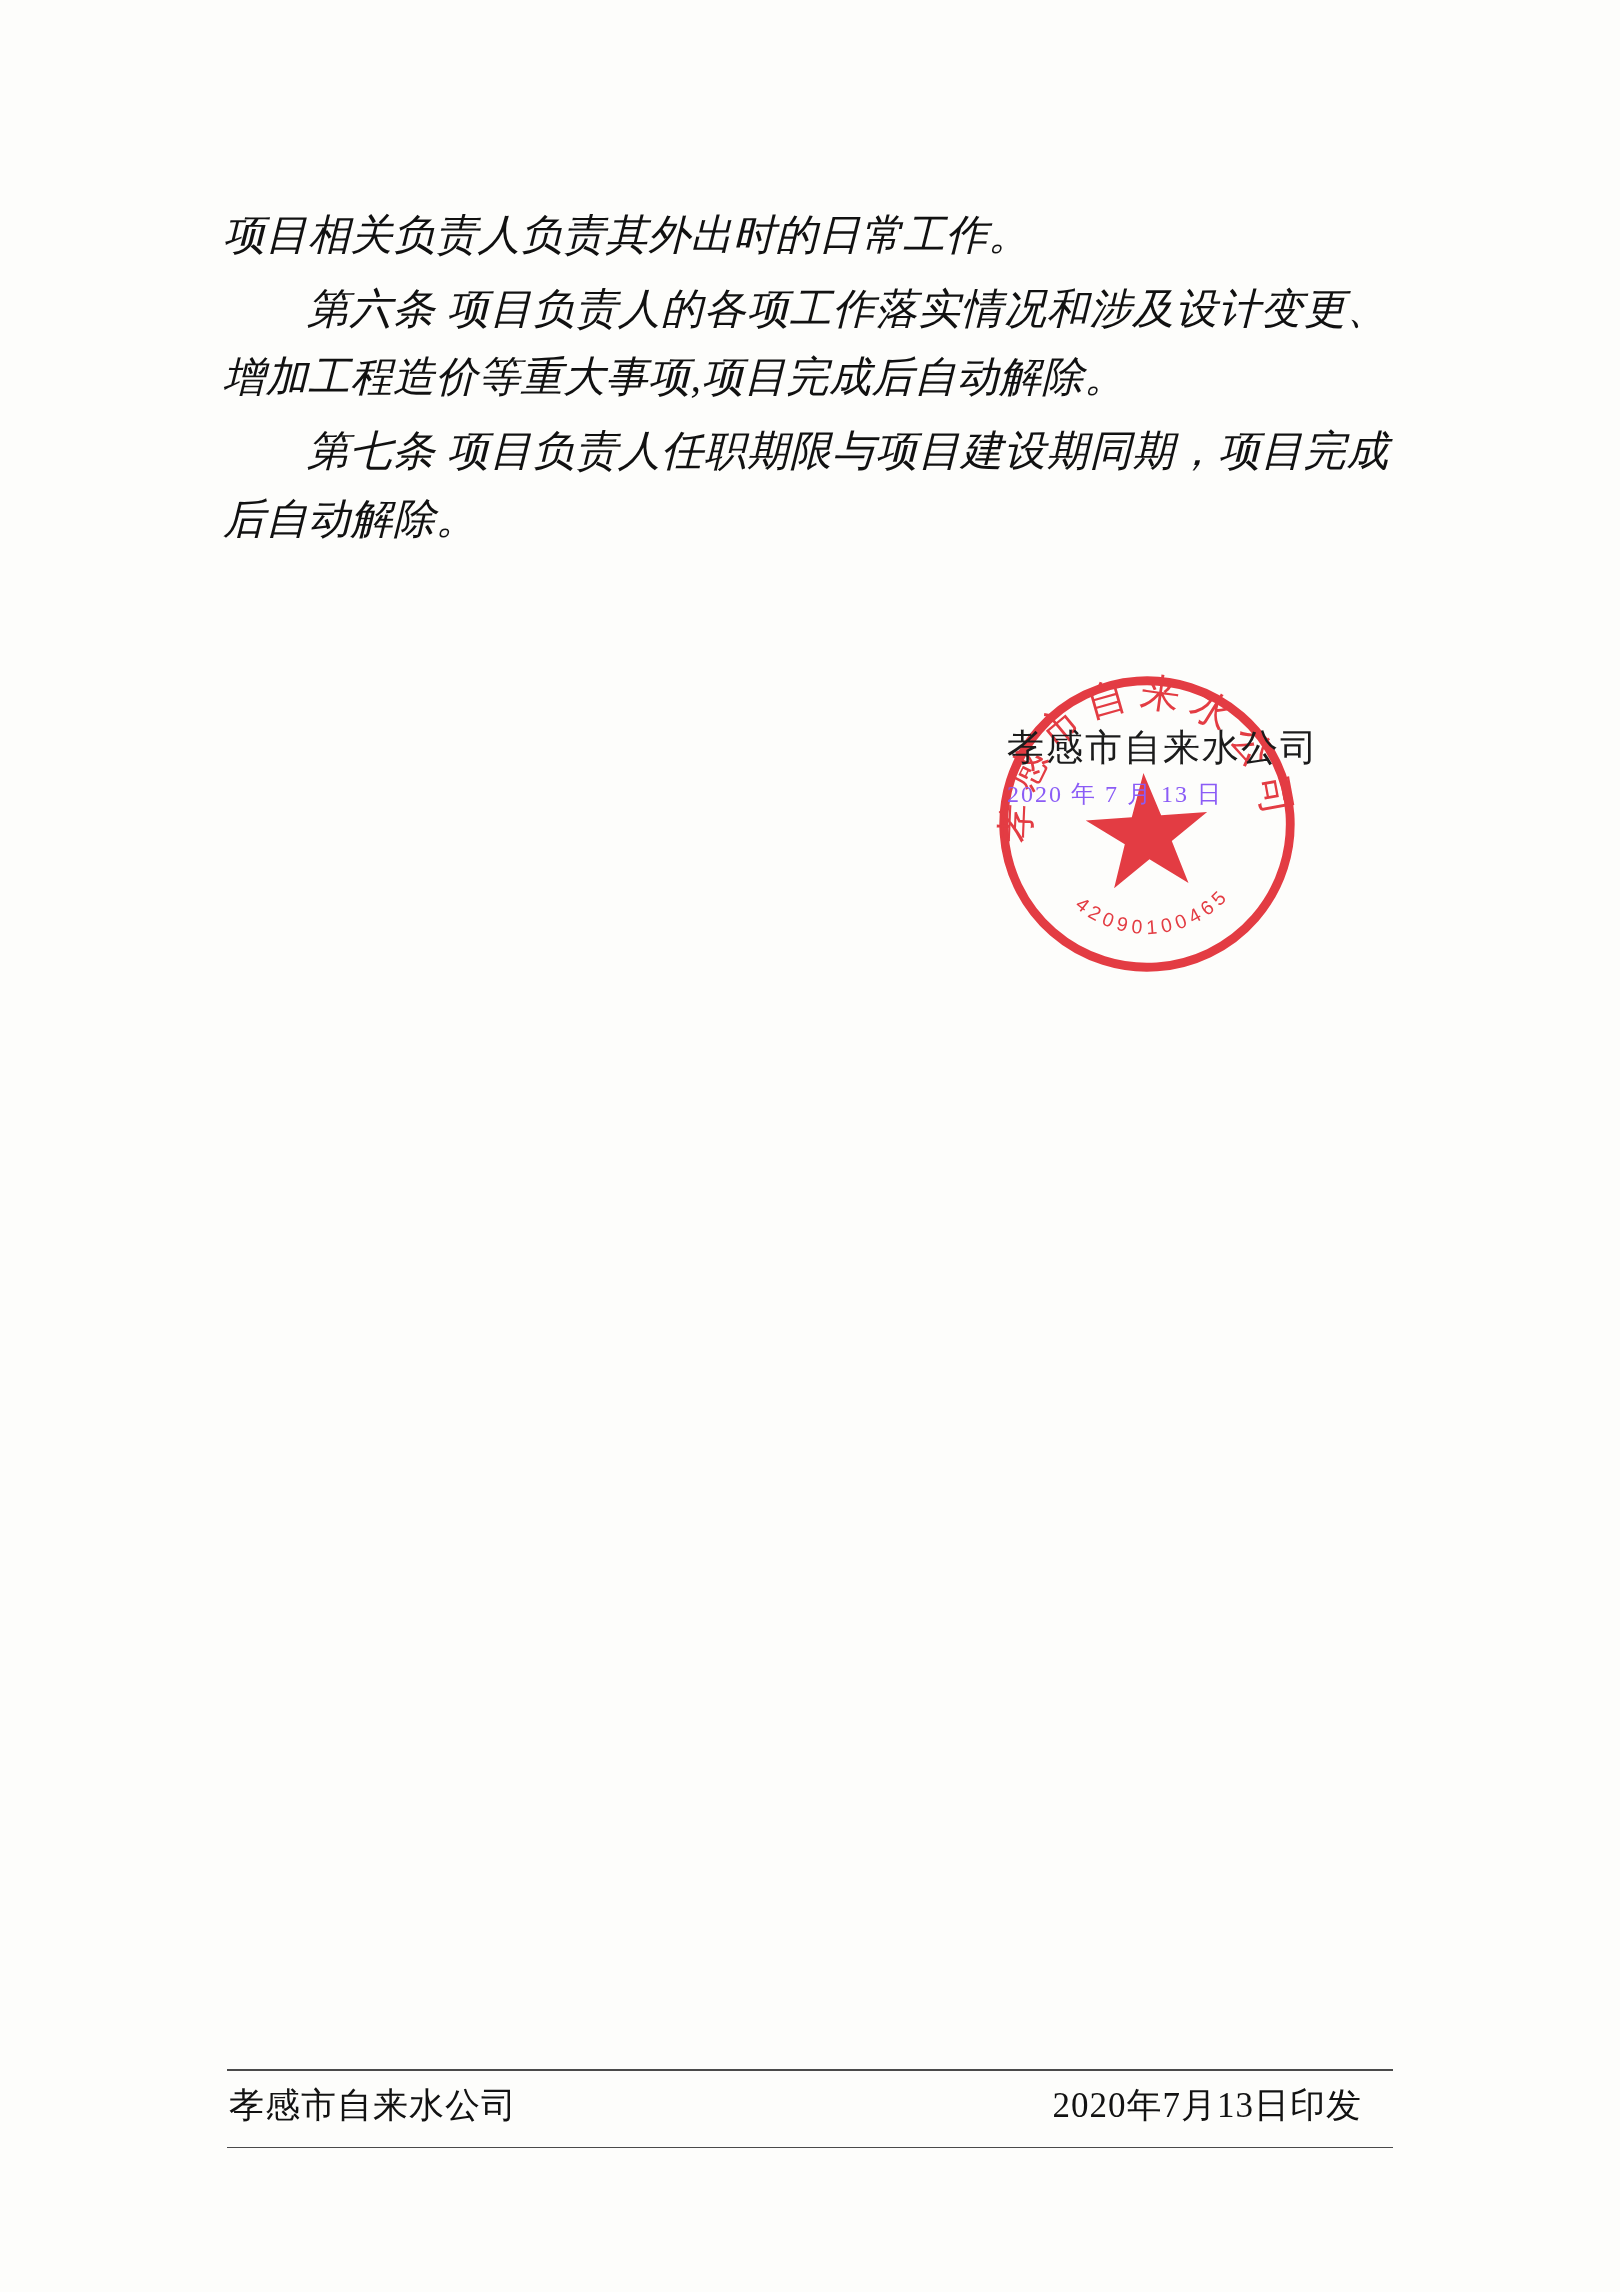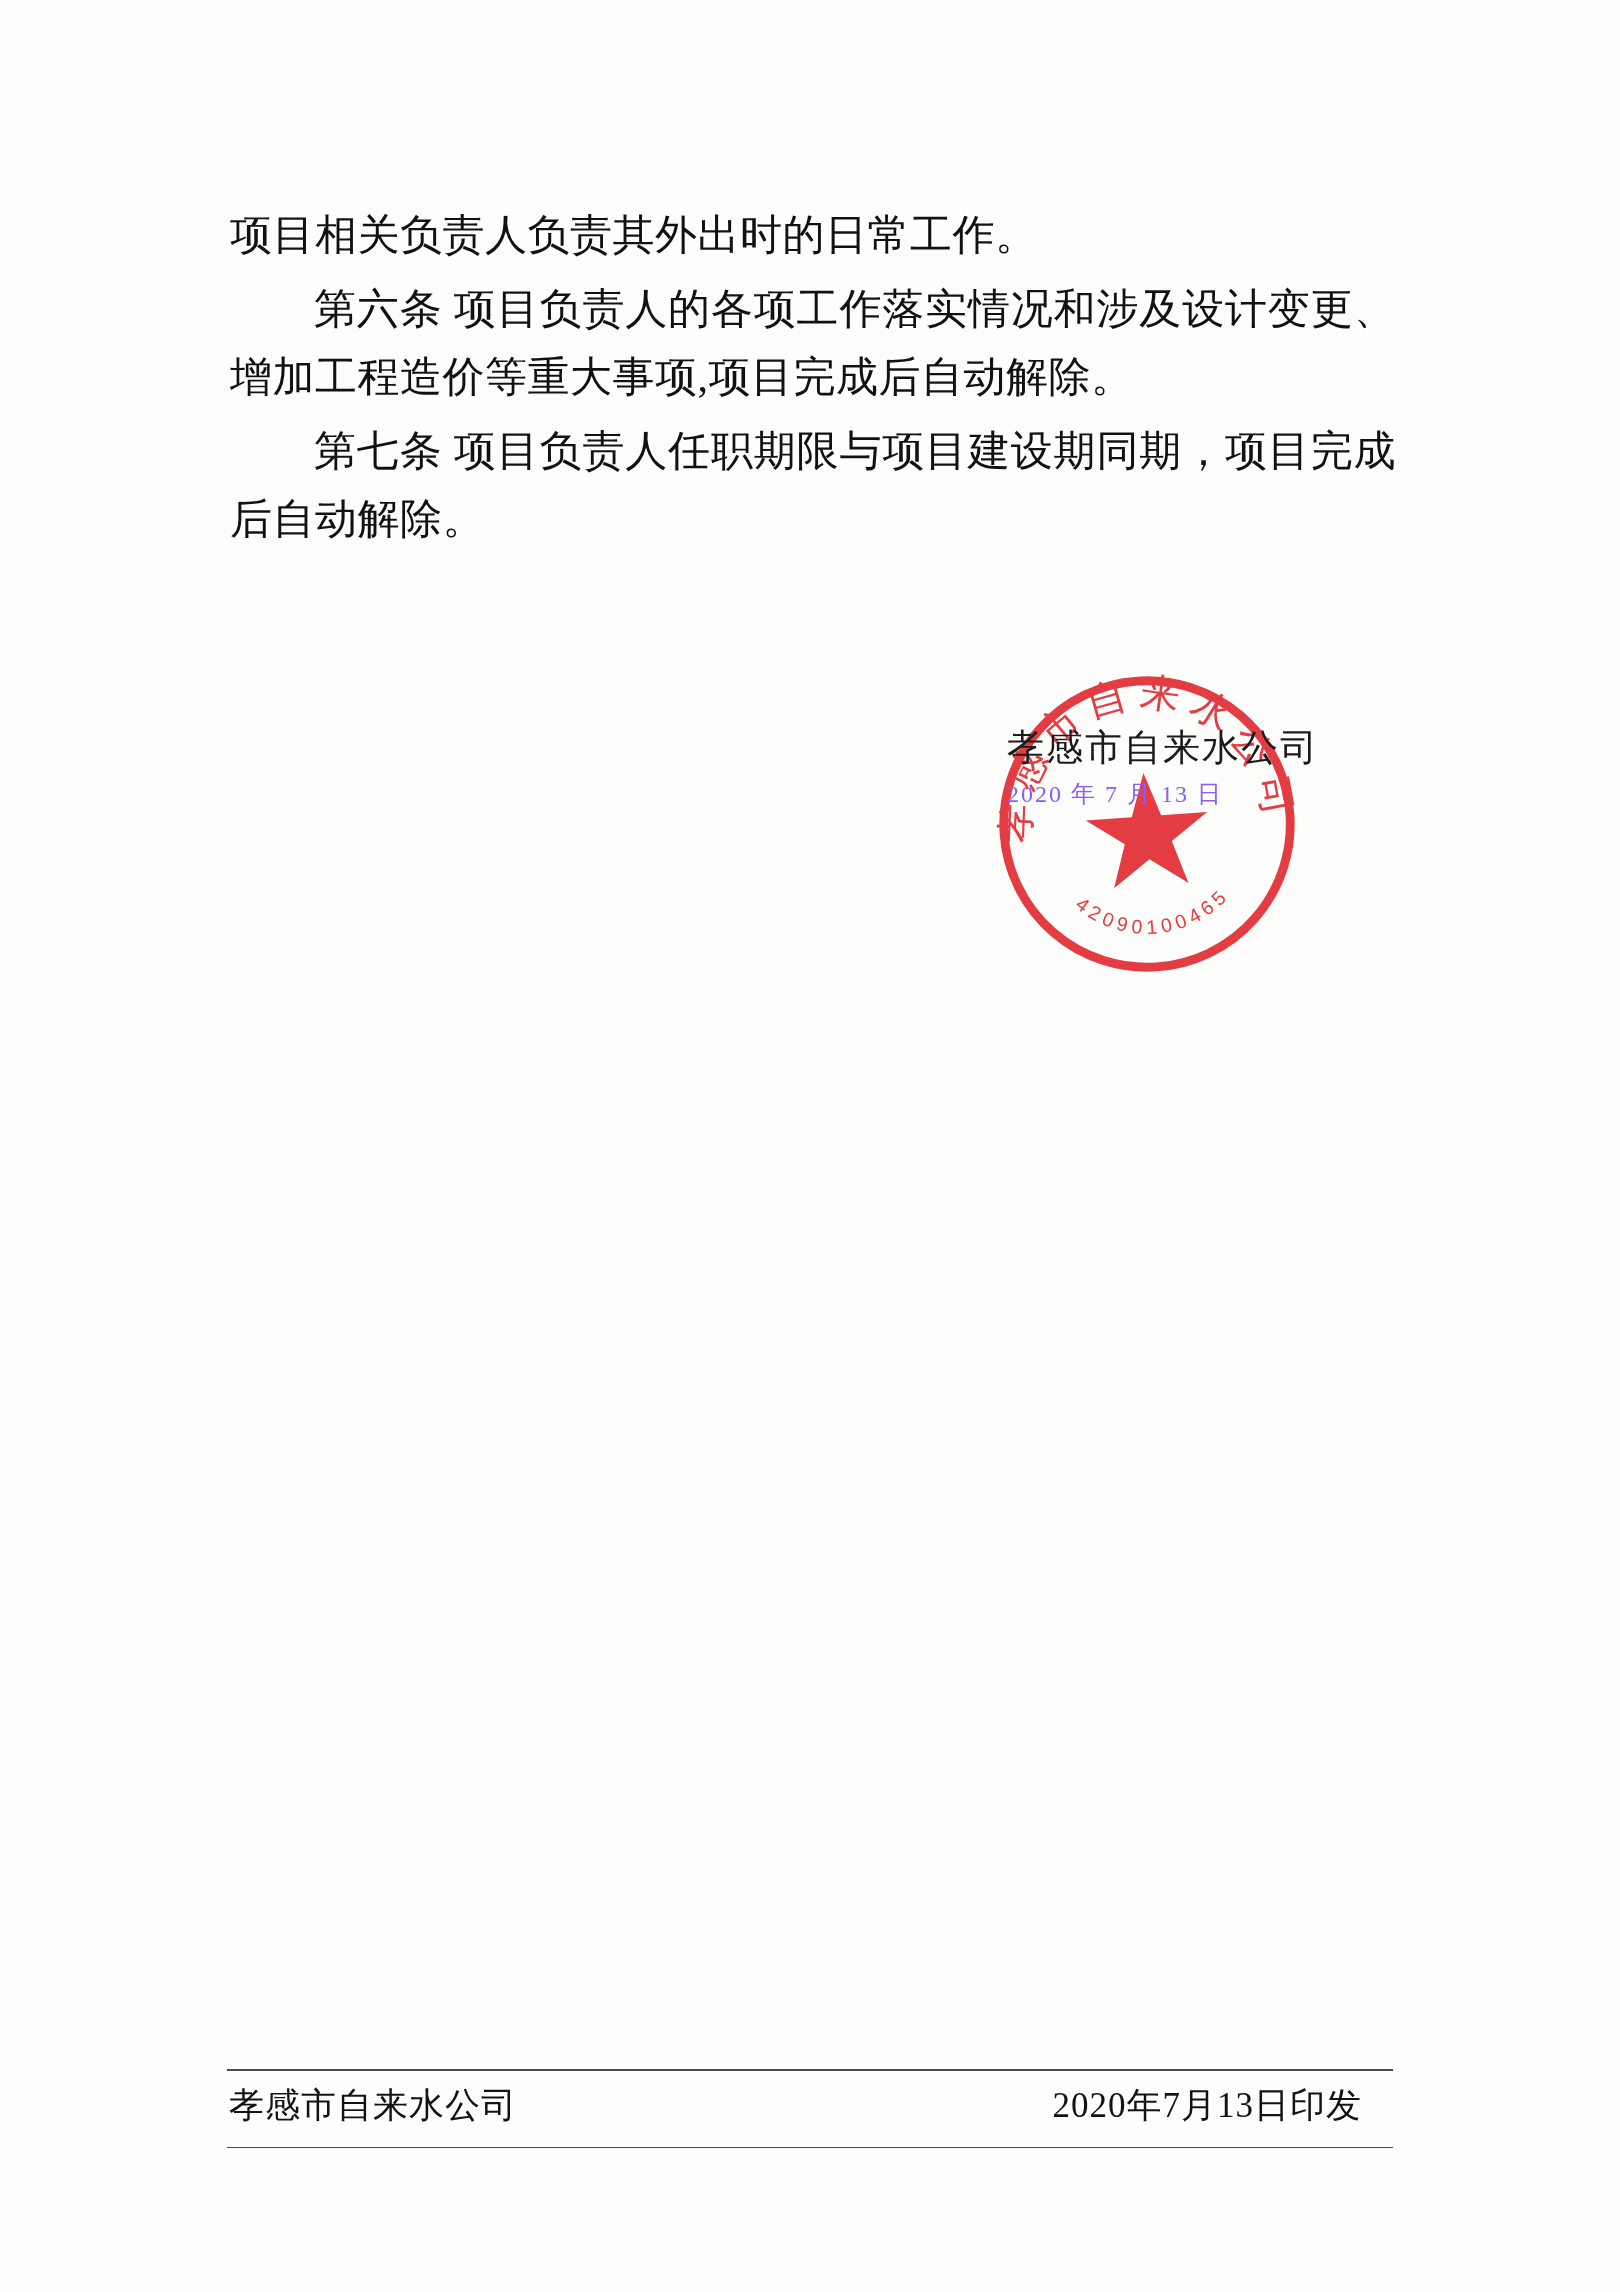"项目相关负责人负责其外出时的日常工作。" .doc-body { font-style: none -> italic; left: 230px -> 223px }
